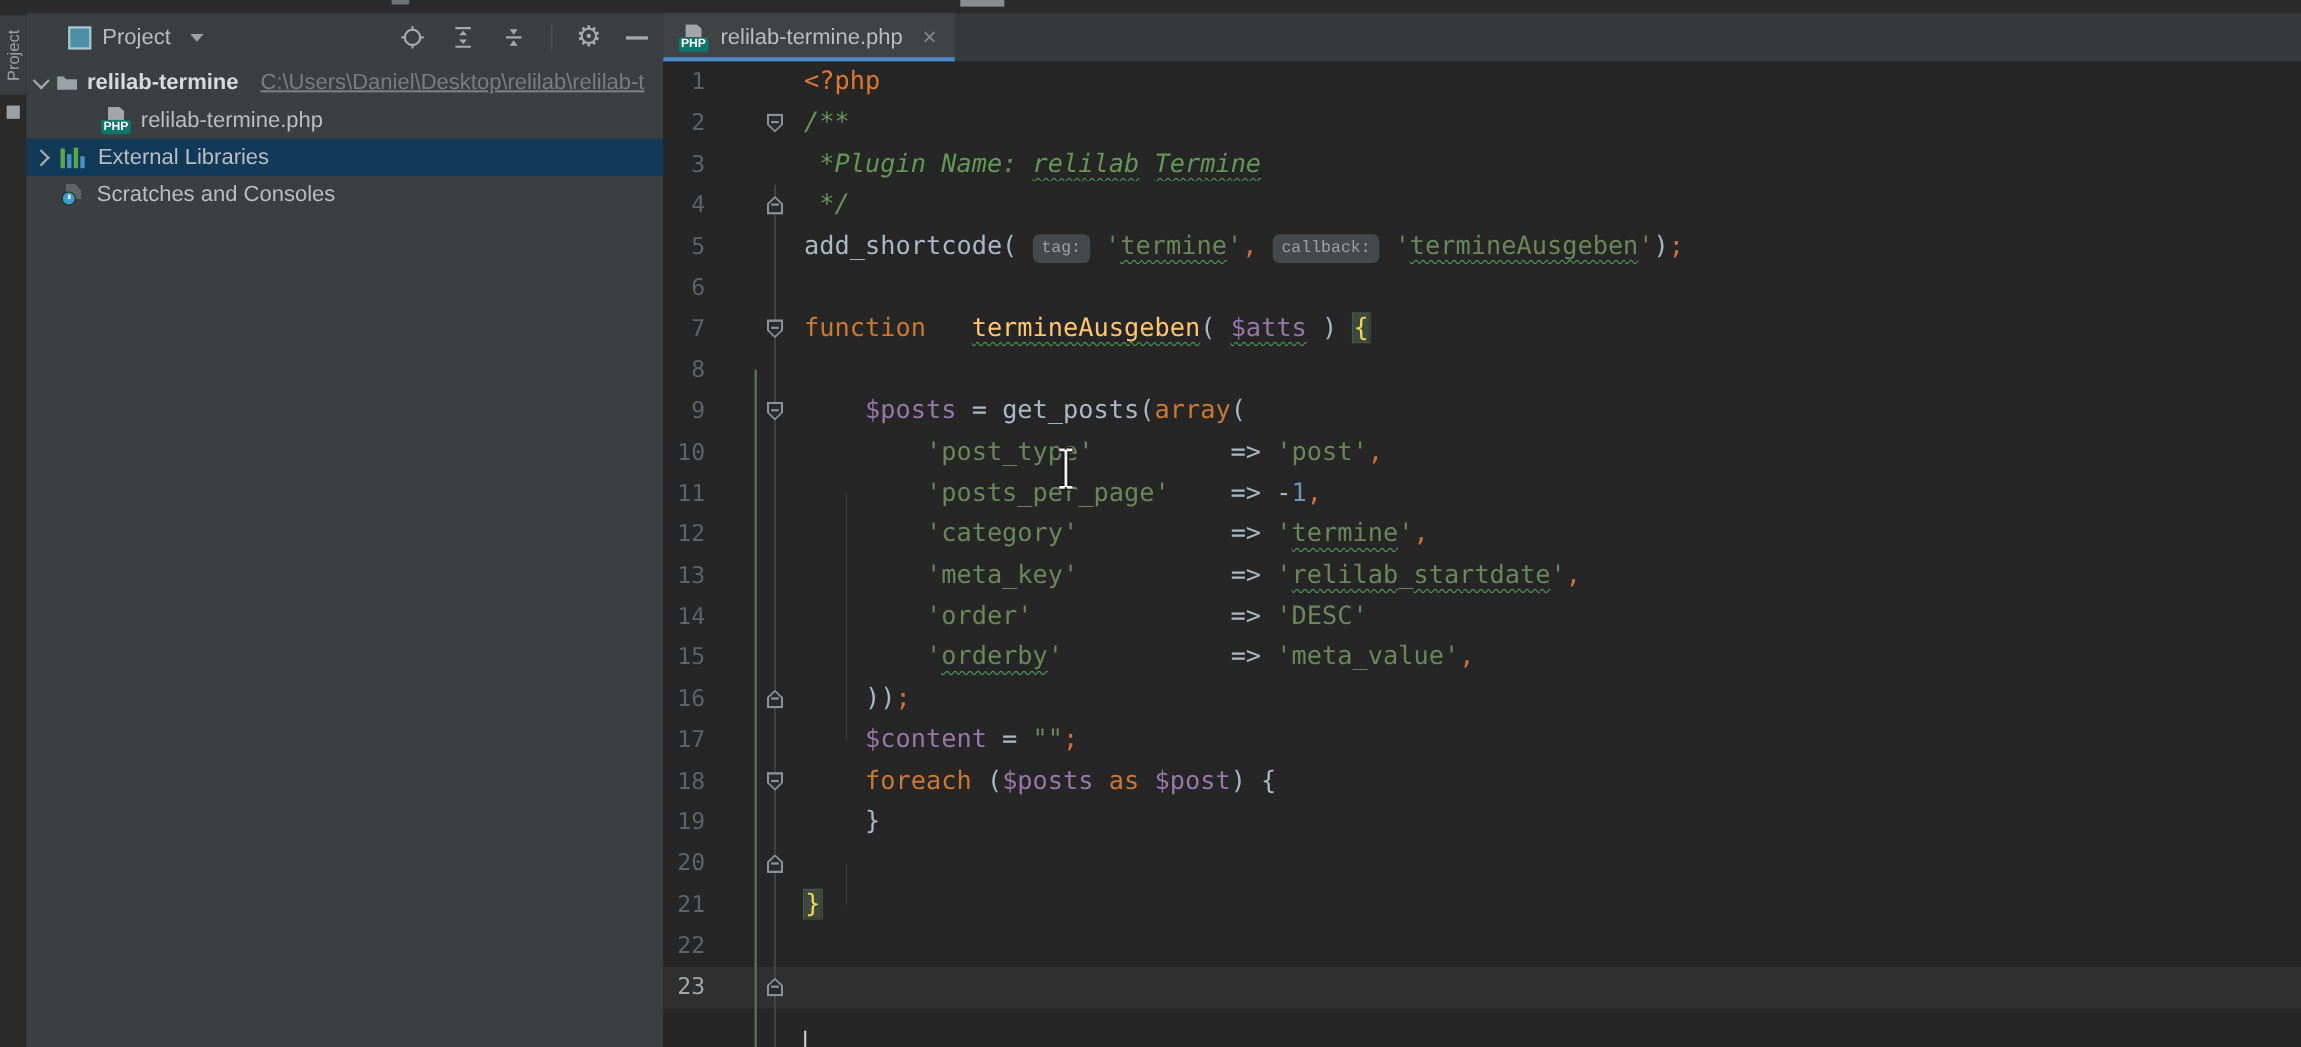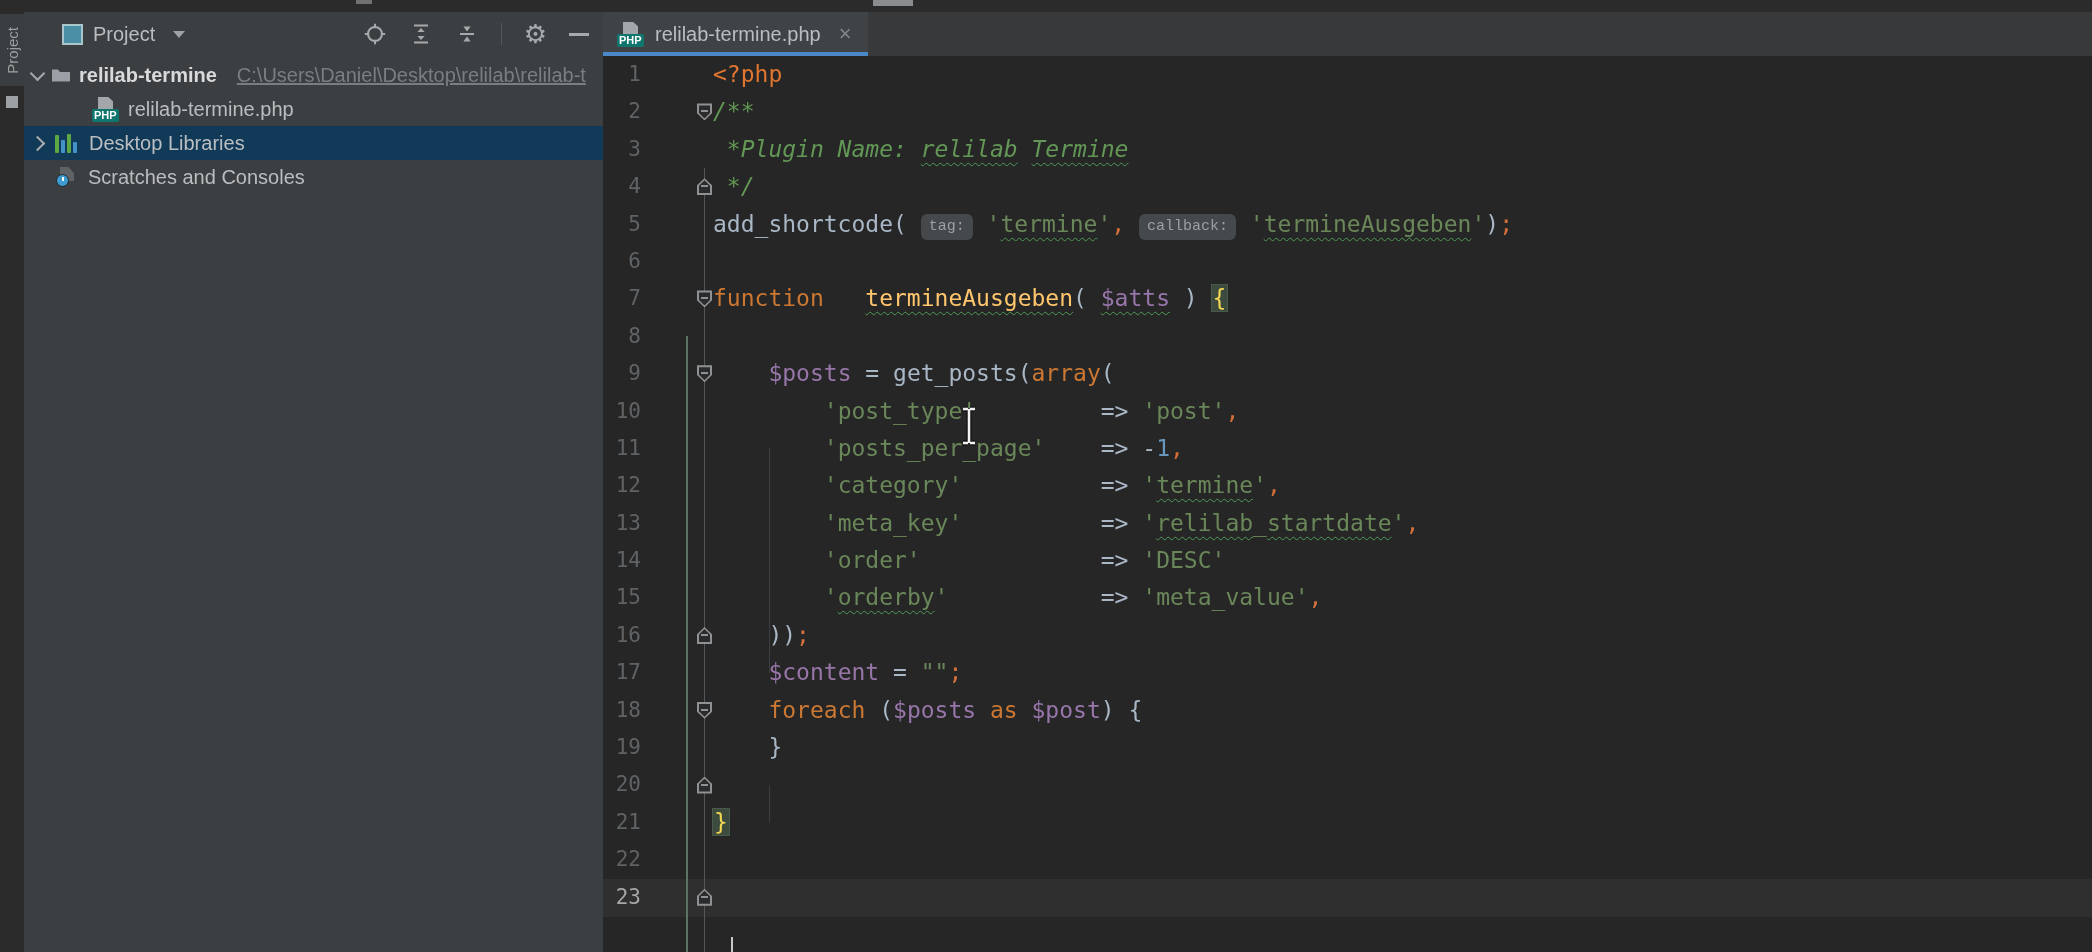"<?php" .code { left: 110px -> 128px }
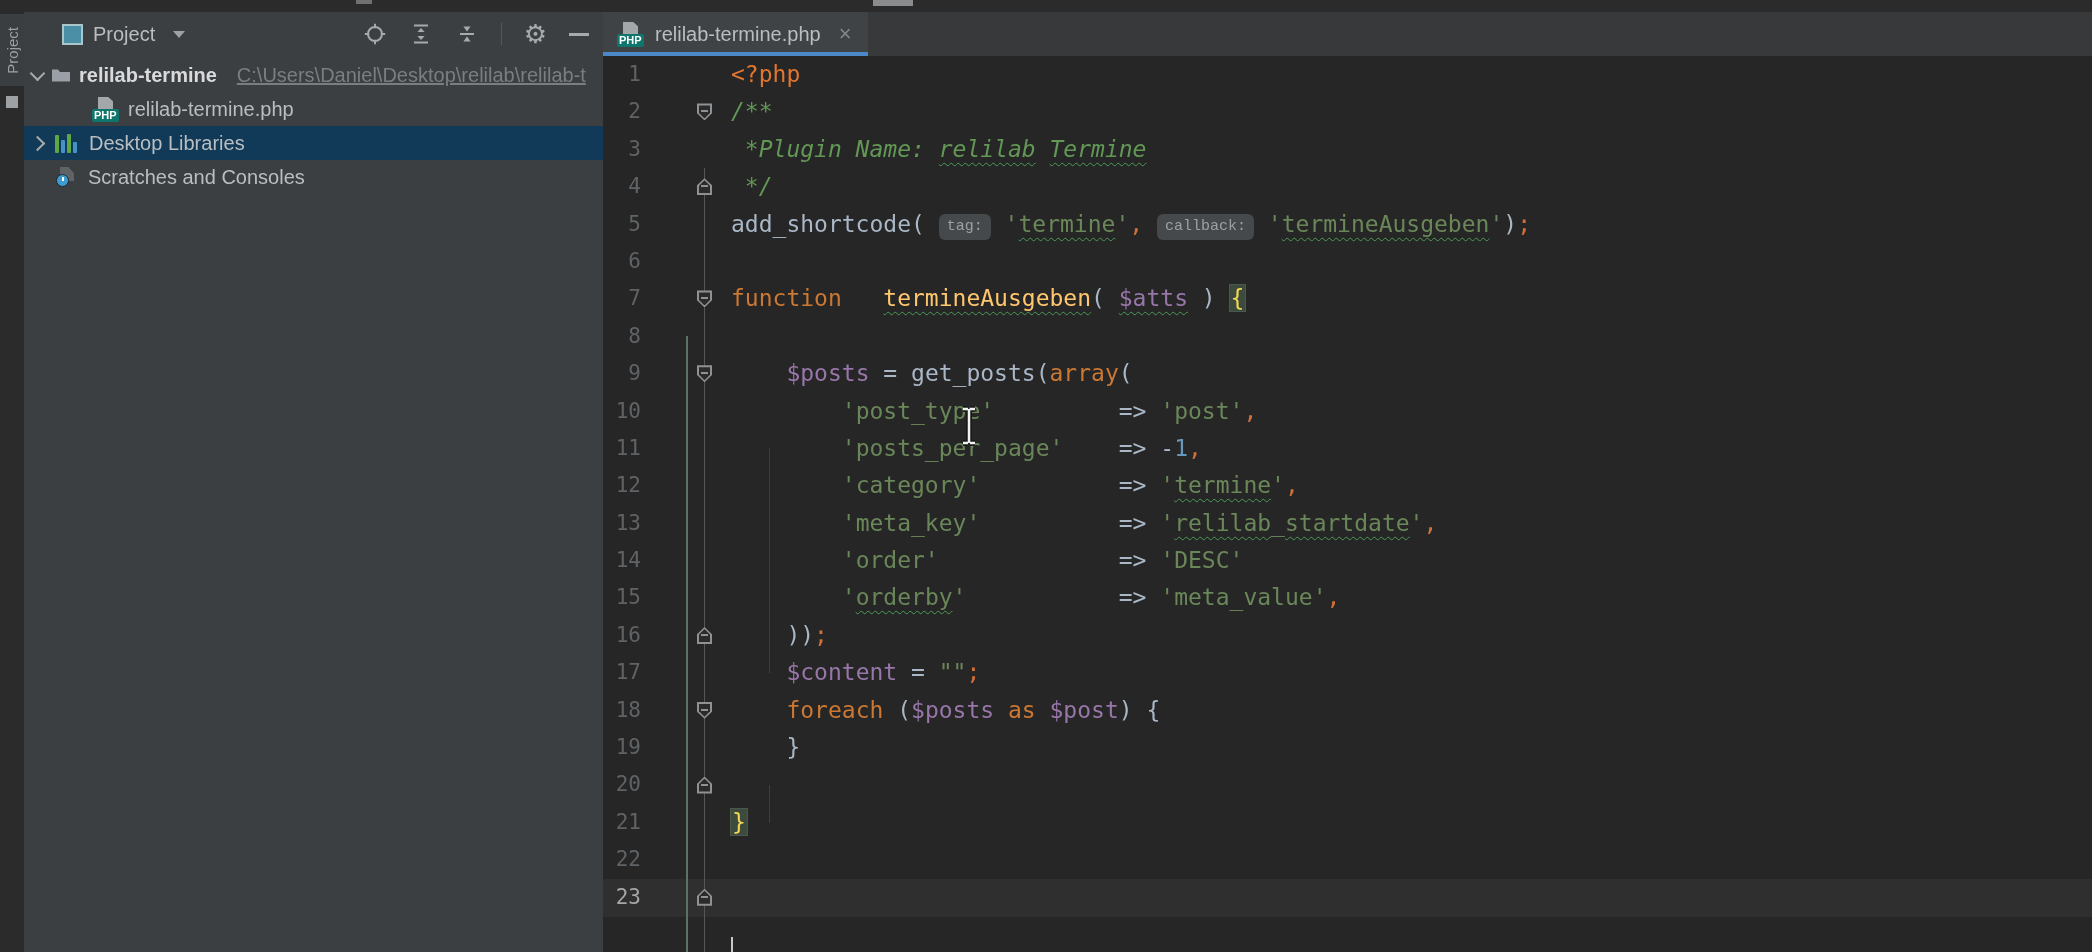"Desktop Libraries" span { text: Desktop -> External }
